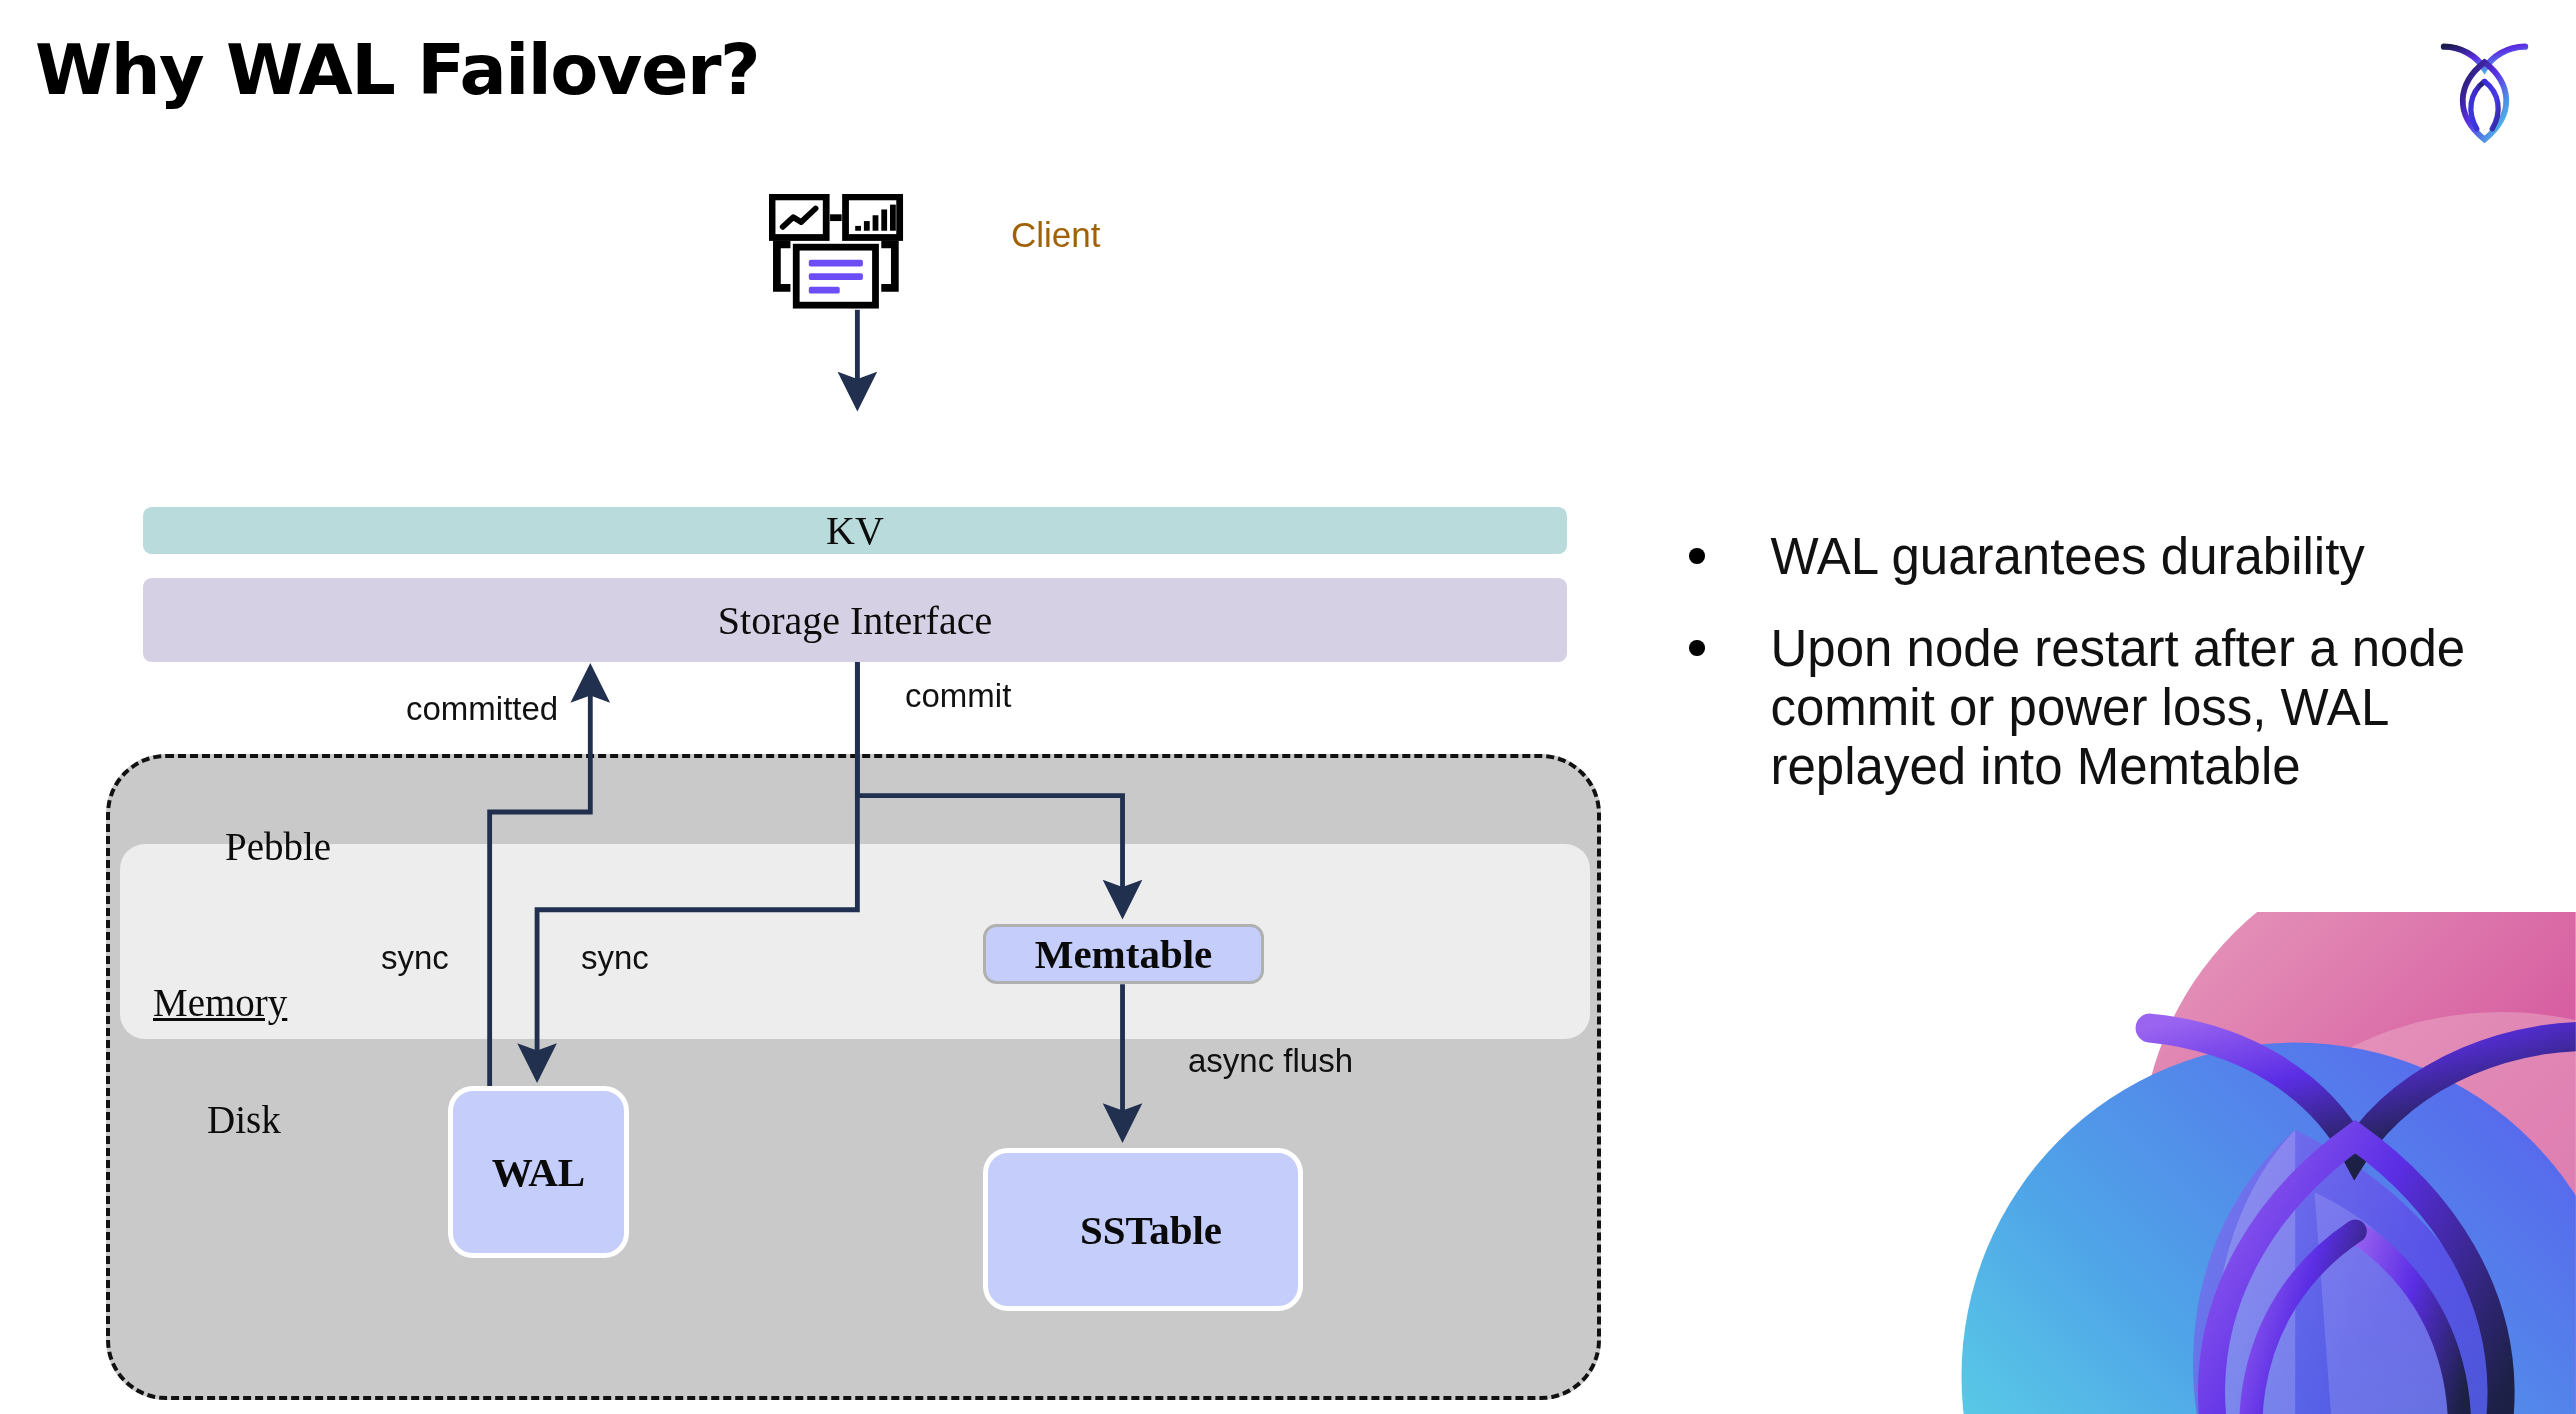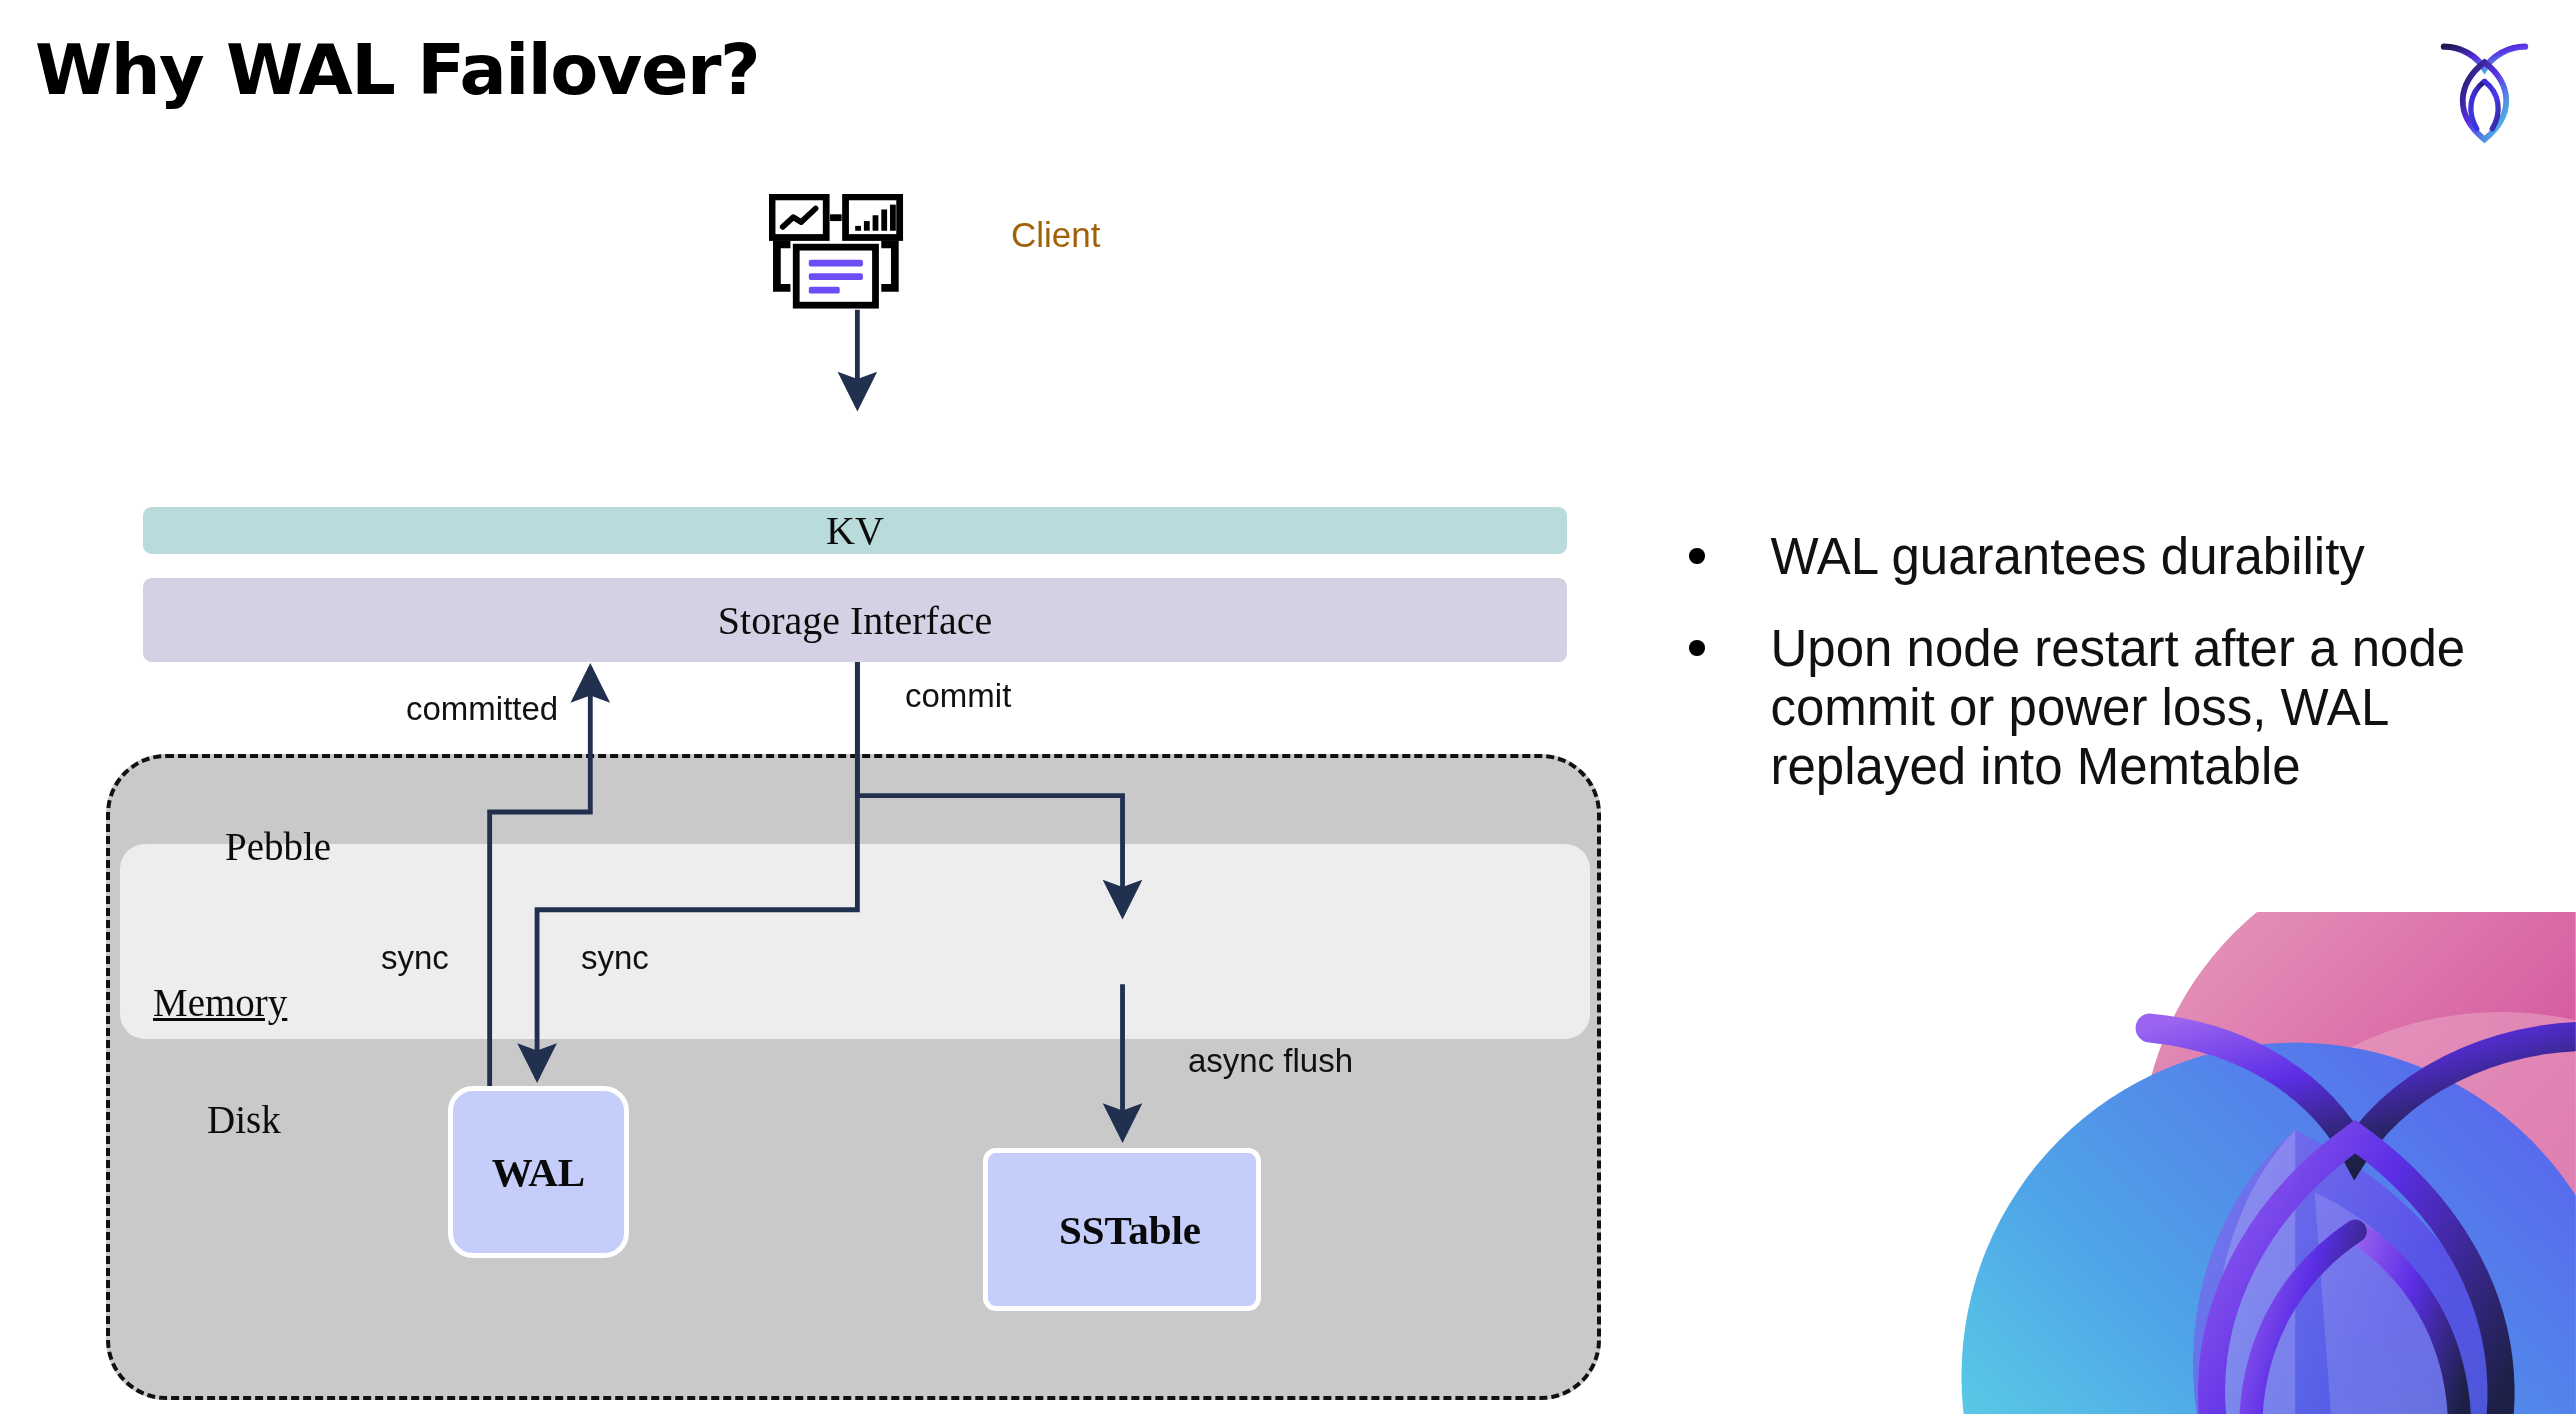"Memtable" div.node-box { html: none -> <div> <span>Memtable</span> </div> }
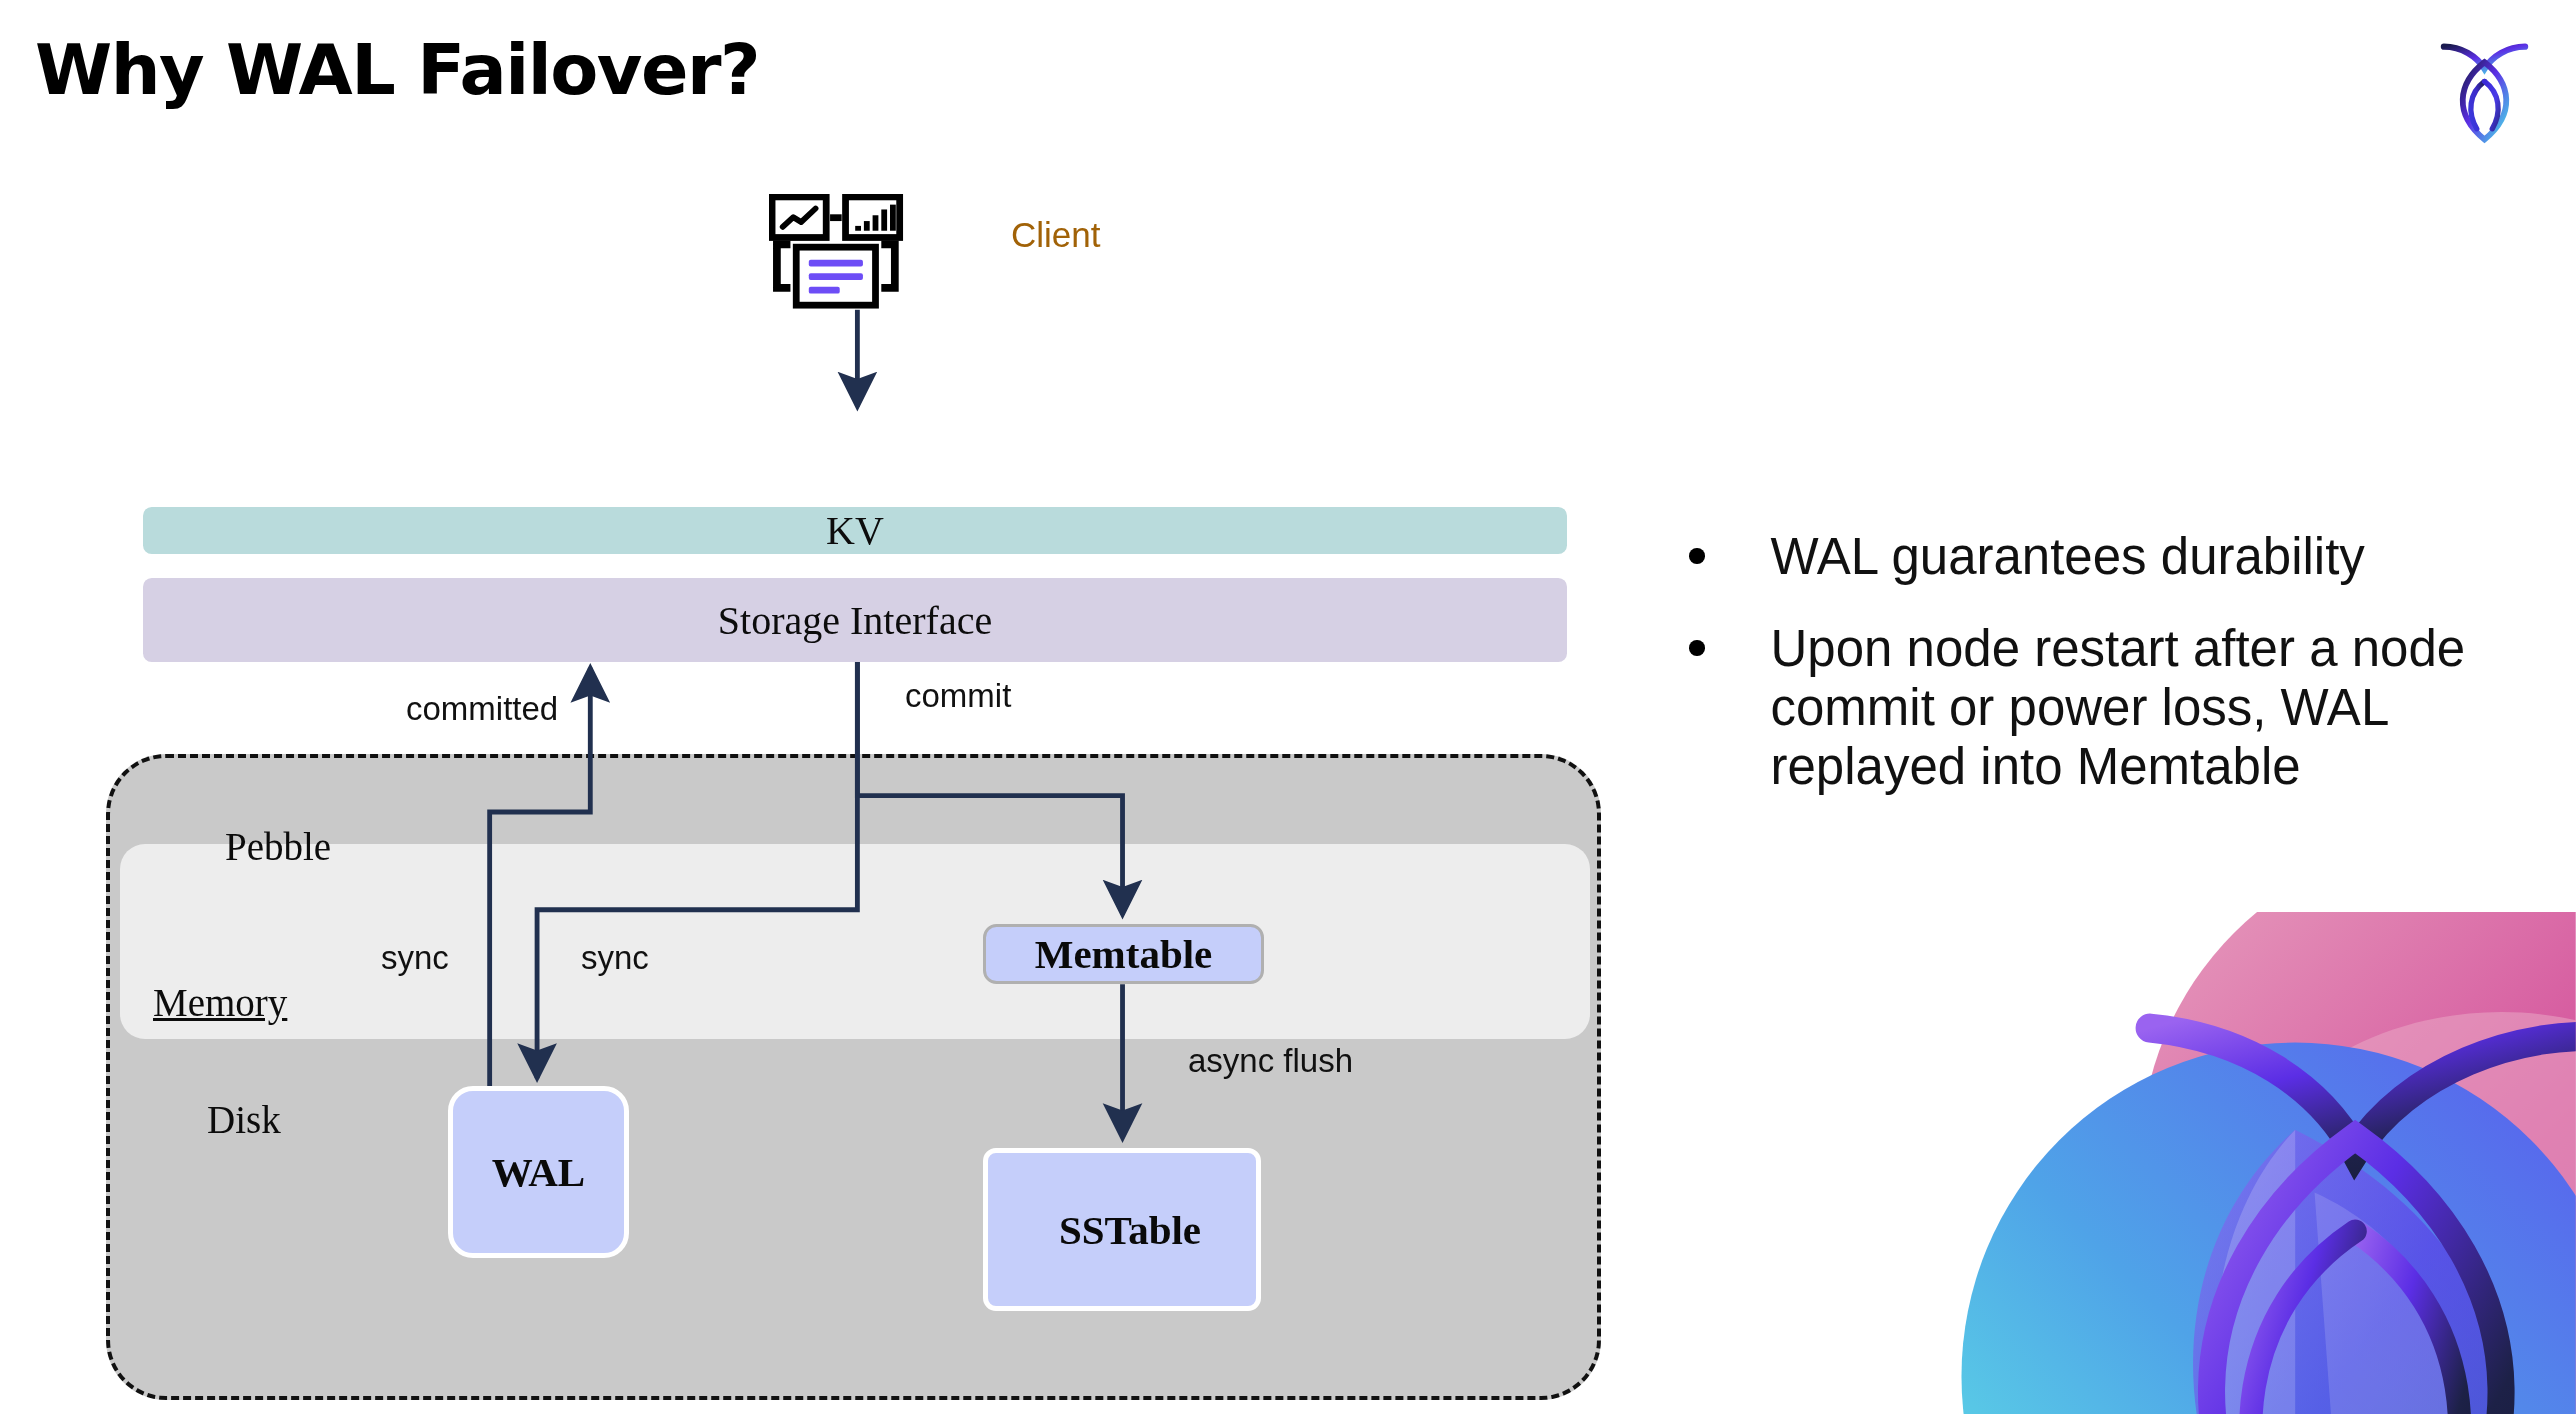"SSTable" #node-sstable { border-radius: 13px -> 25px; width: 278px -> 320px }
